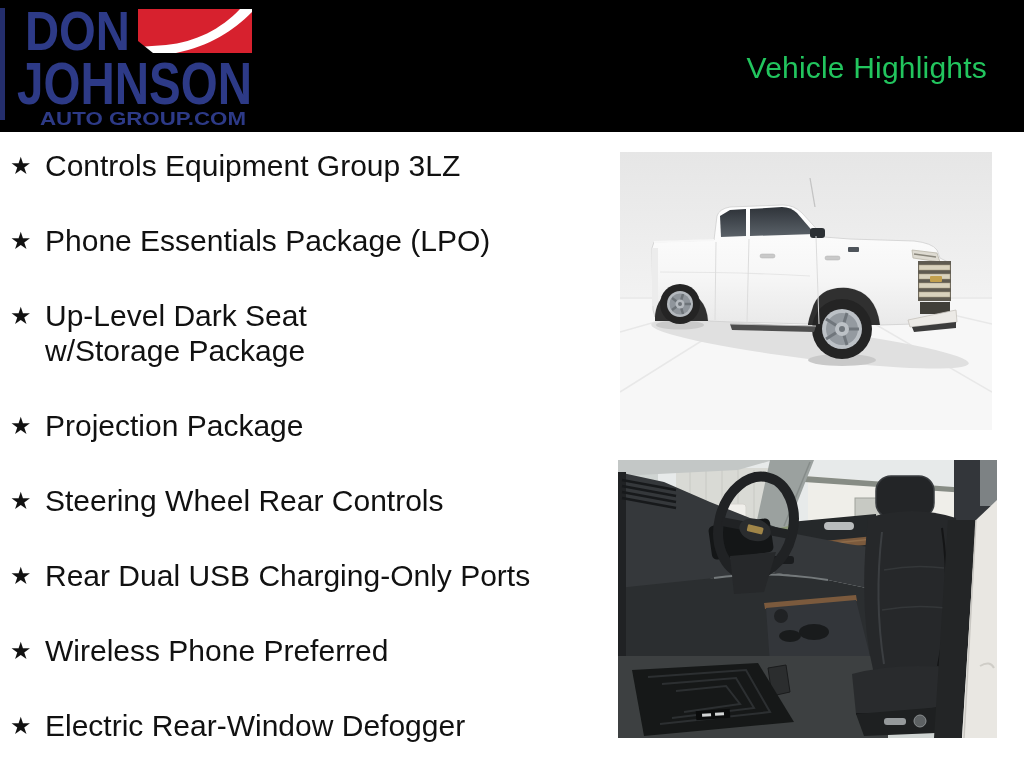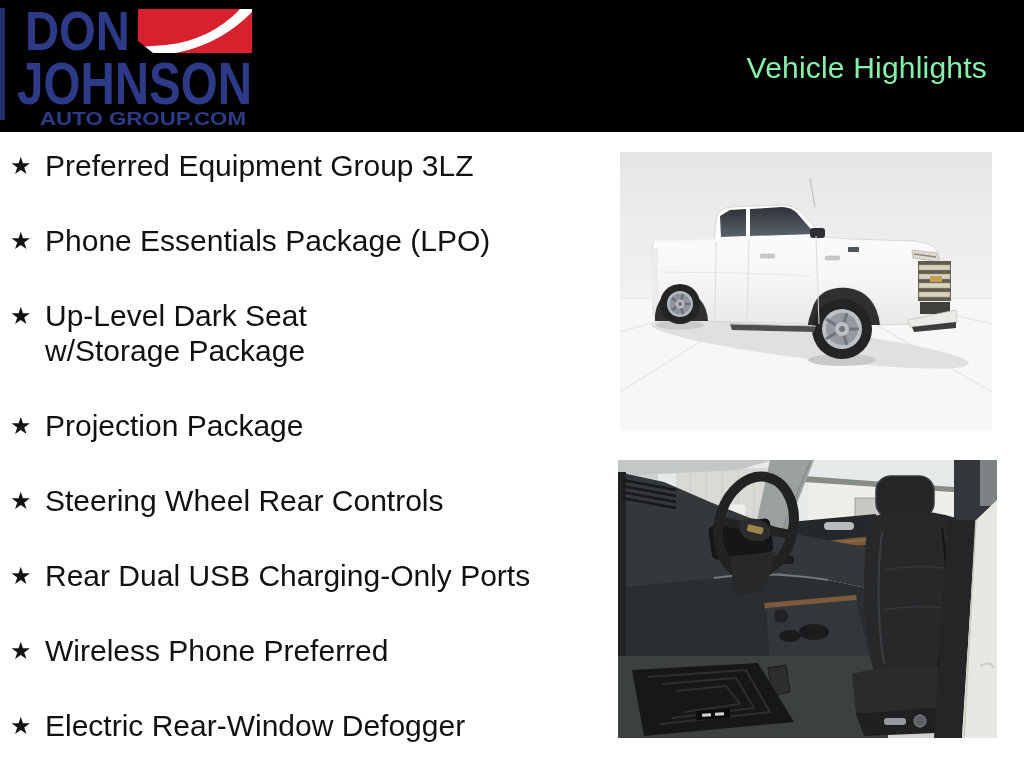"Vehicle Highlights" .page-title { color: #86efac -> #22c55e }
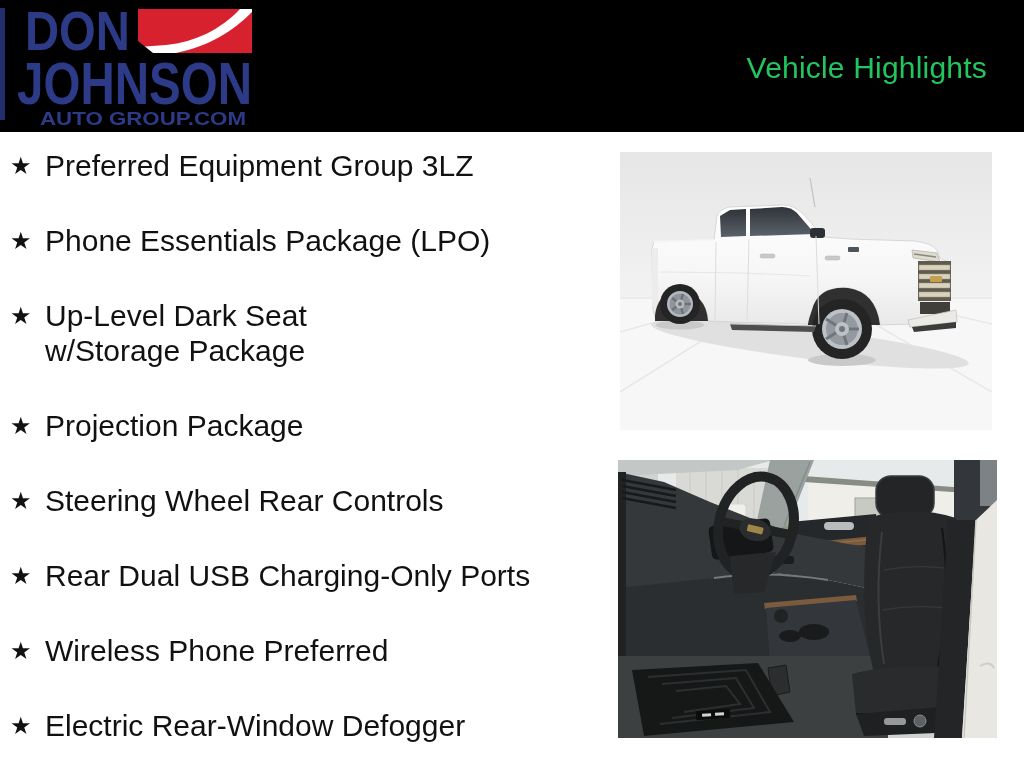"Preferred Equipment Group 3LZ" span.hl-text { text: Preferred -> Controls }
